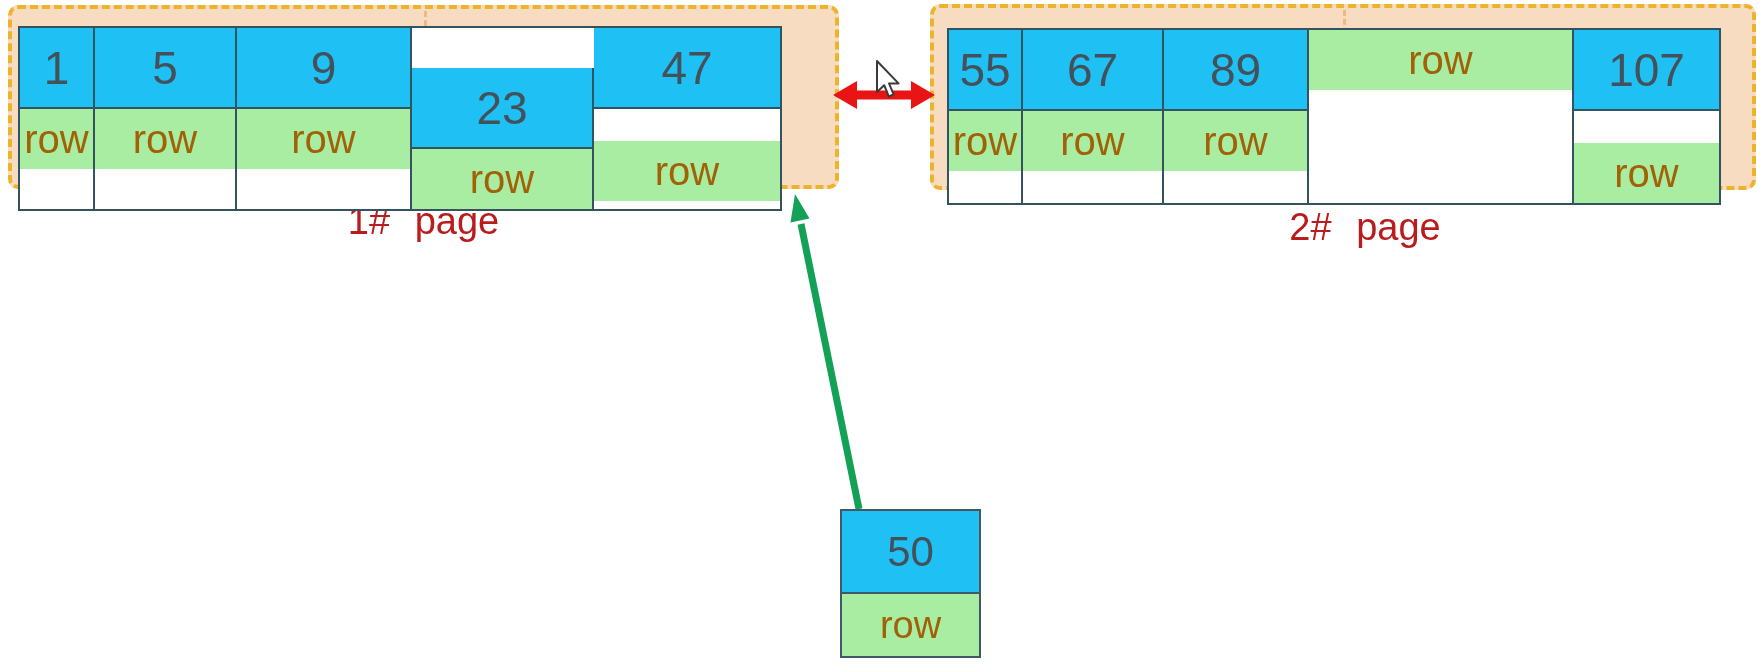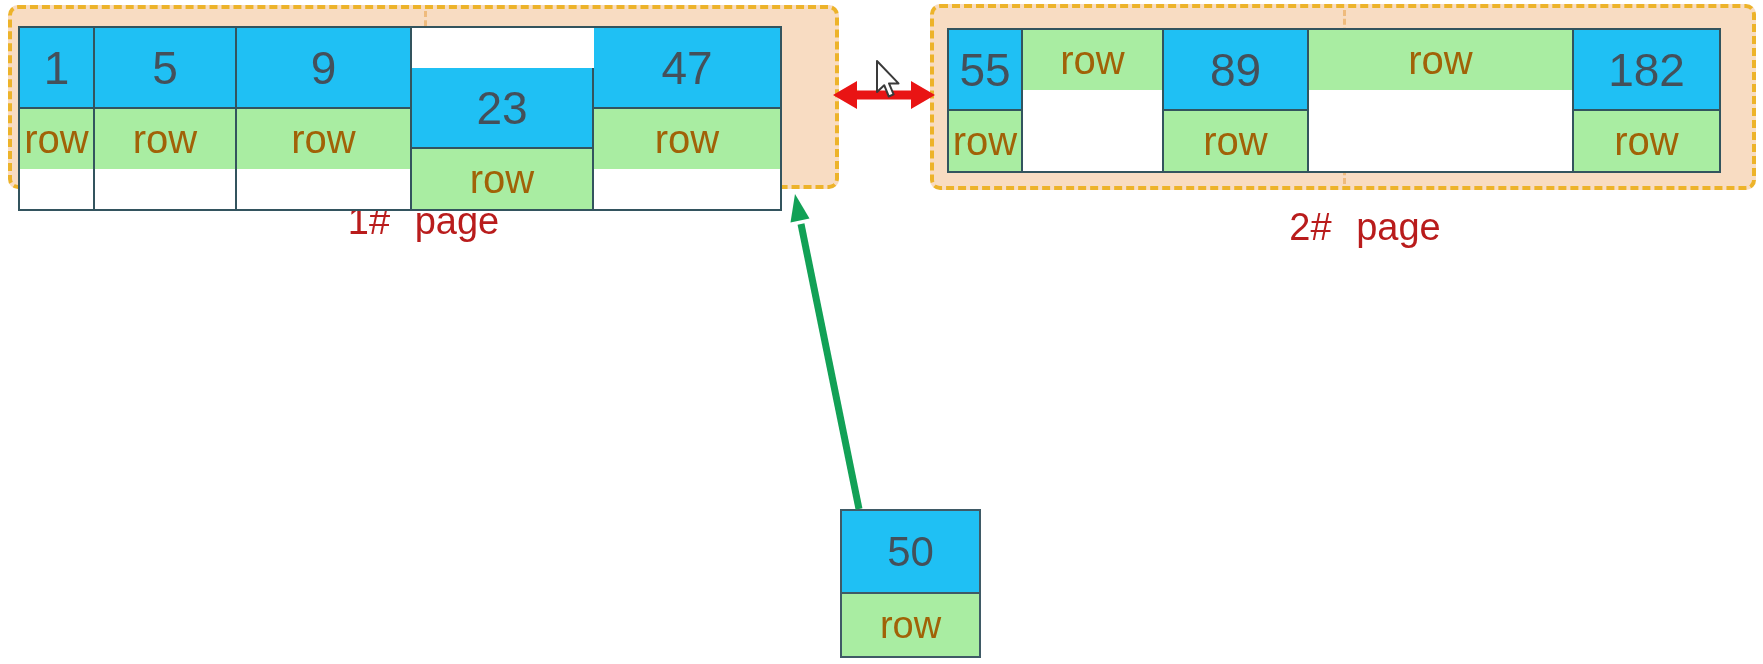"47" .col:last-child { gap: none -> 32px }
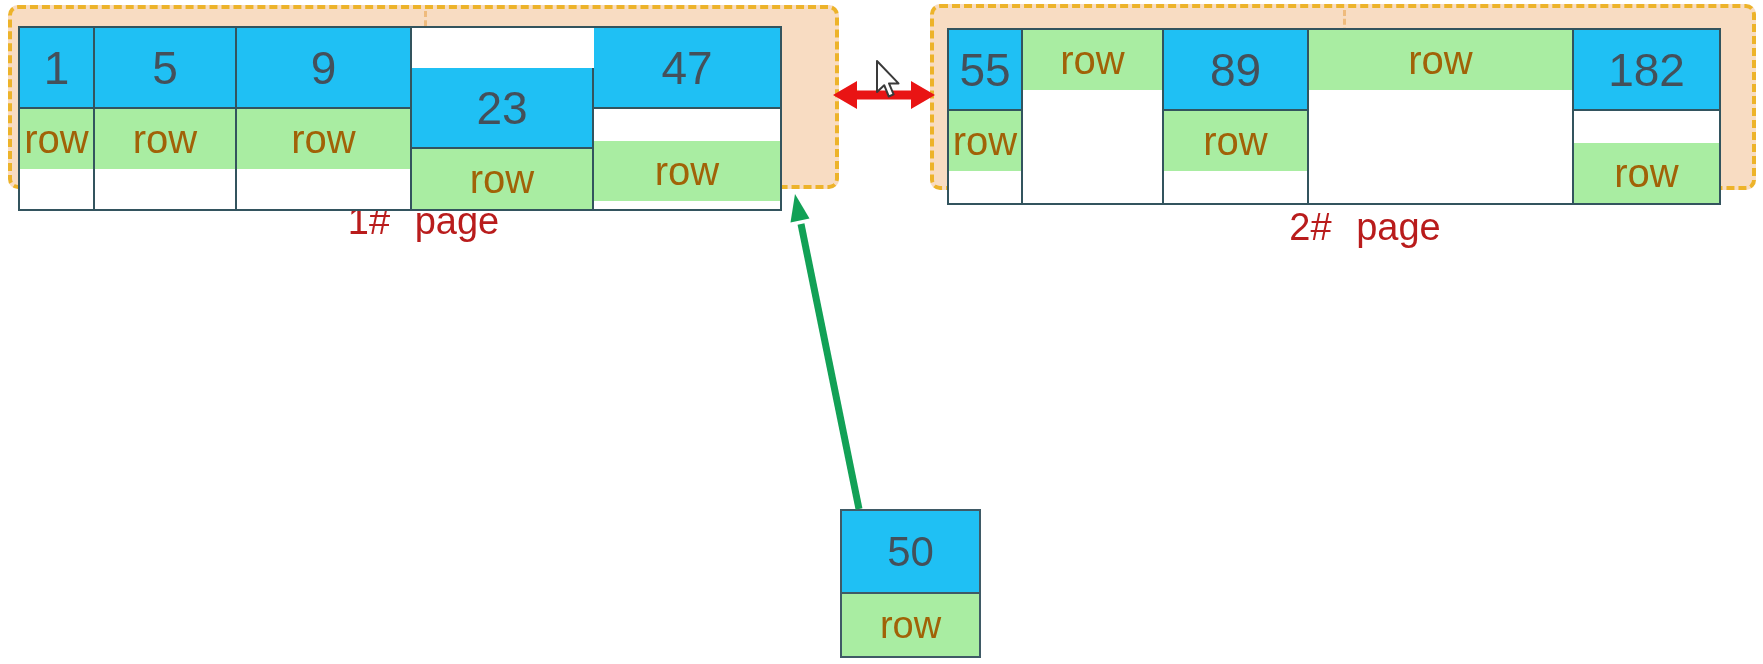"67" div.keycell { html: none -> <div>67</div> }
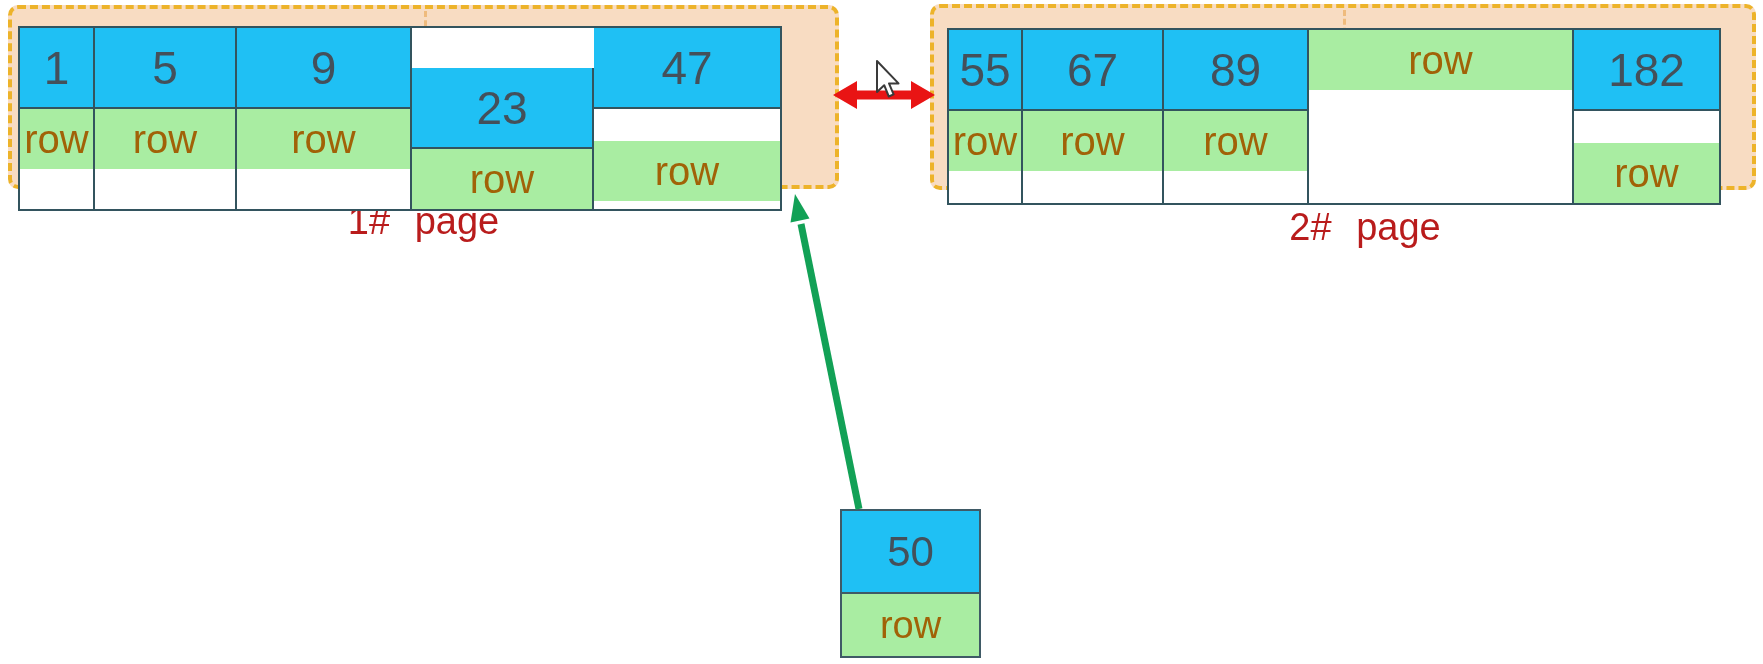"182" div.keycell { text: 182 -> 107 }
